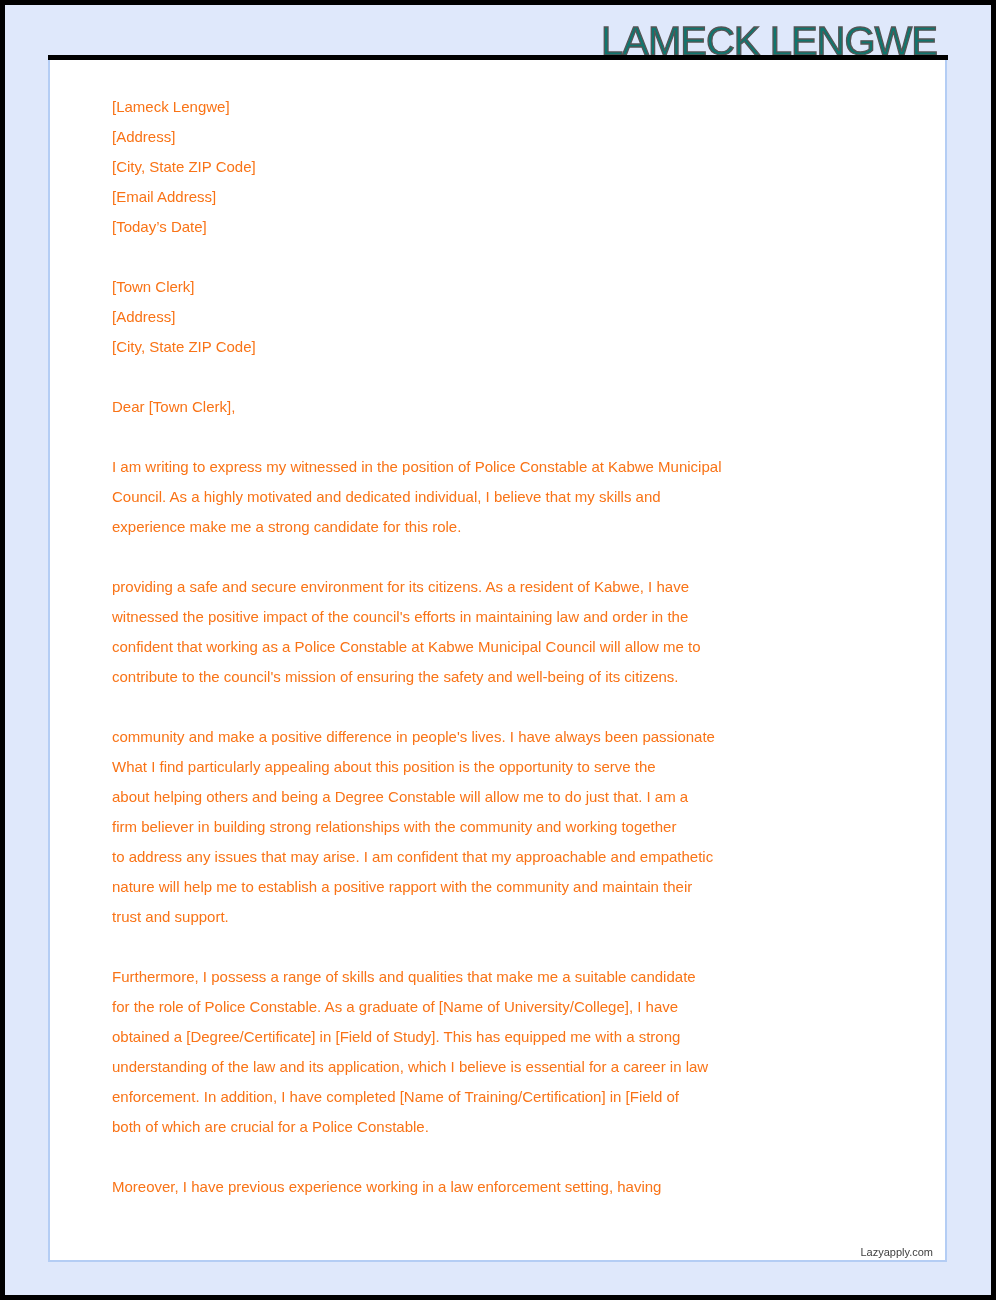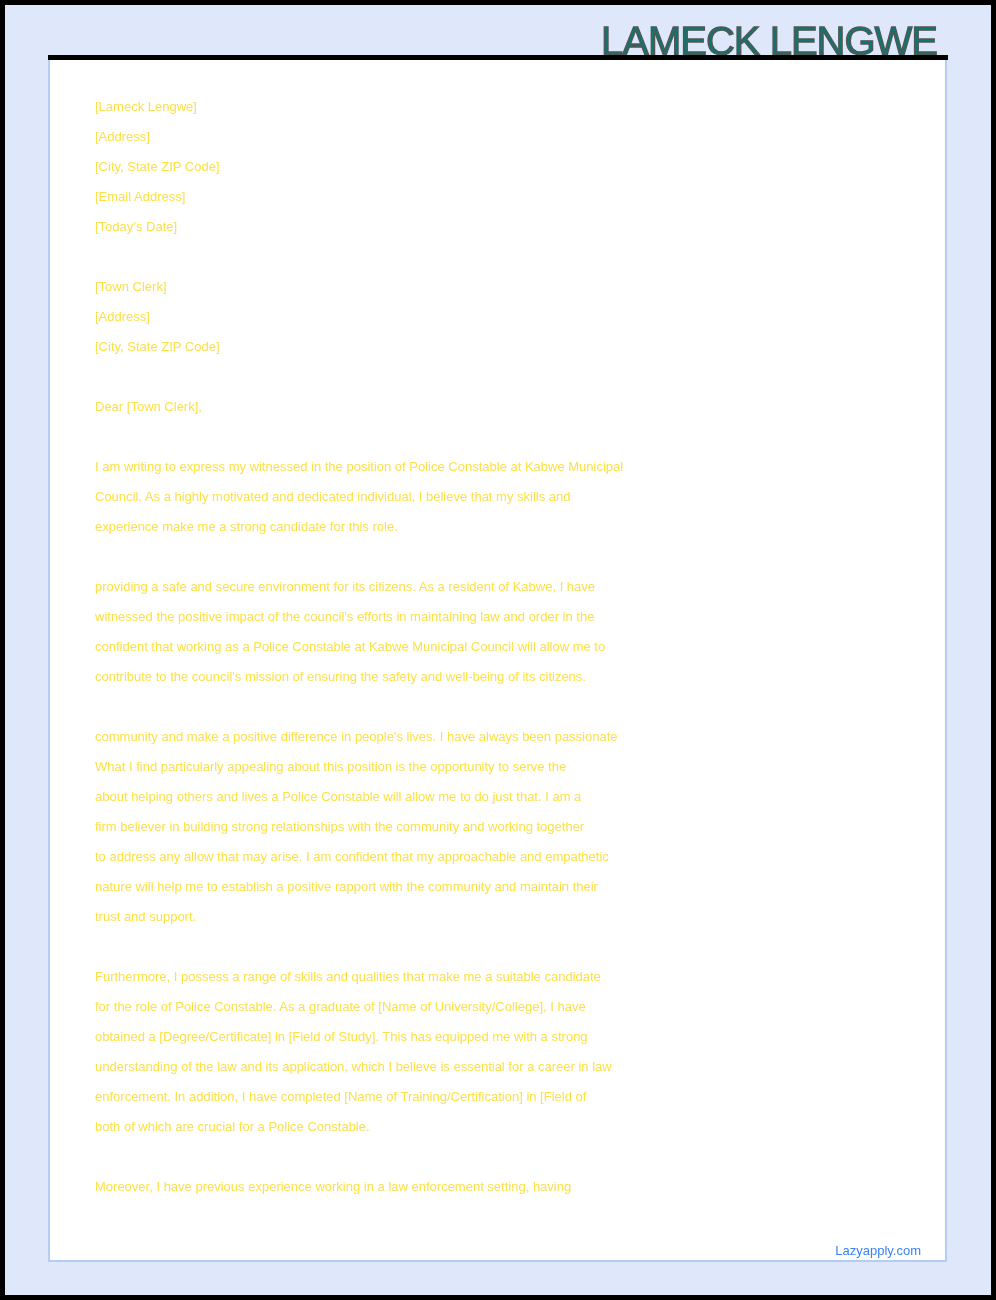"[Lameck Lengwe]" .text { color: #fde047 -> #f97316; font-size: 13px -> 15px; left: 95px -> 112px }
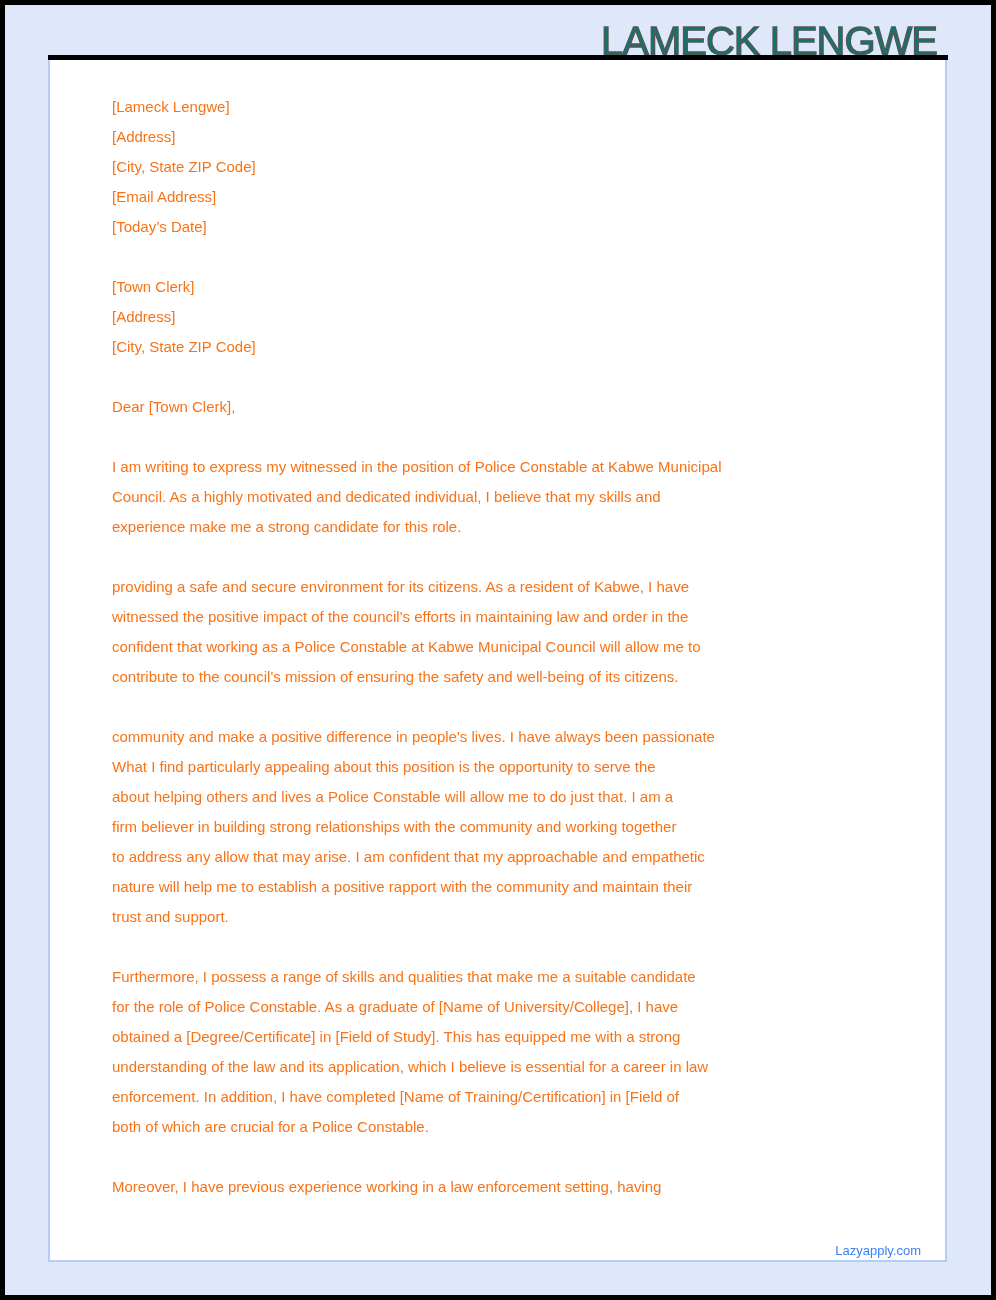"about helping others and lives" span.line { text: lives a Police -> being a Degree }
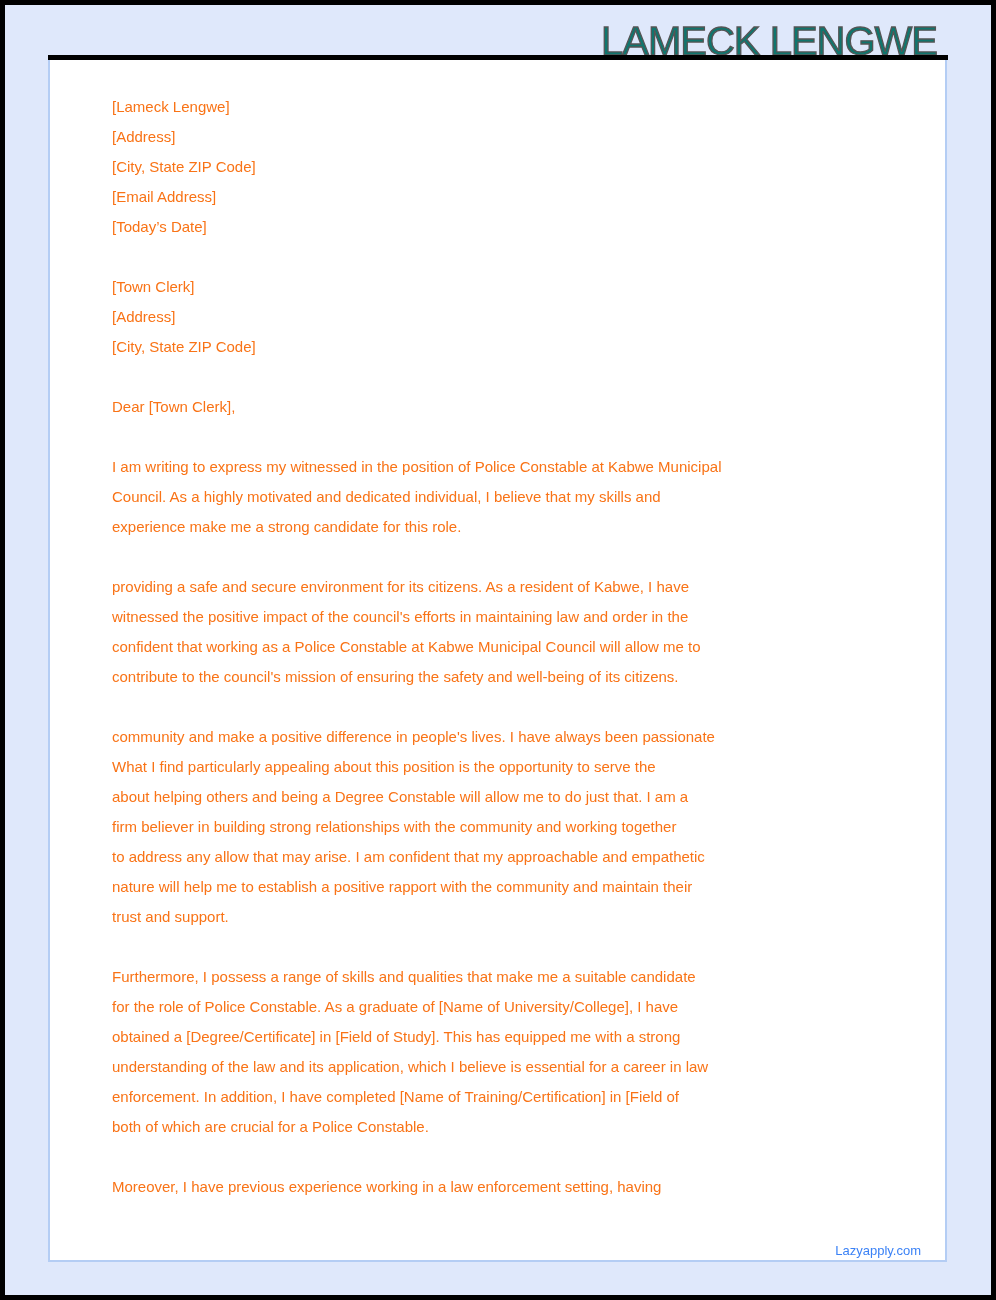"to address any allow that" span.line { text: allow -> issues }
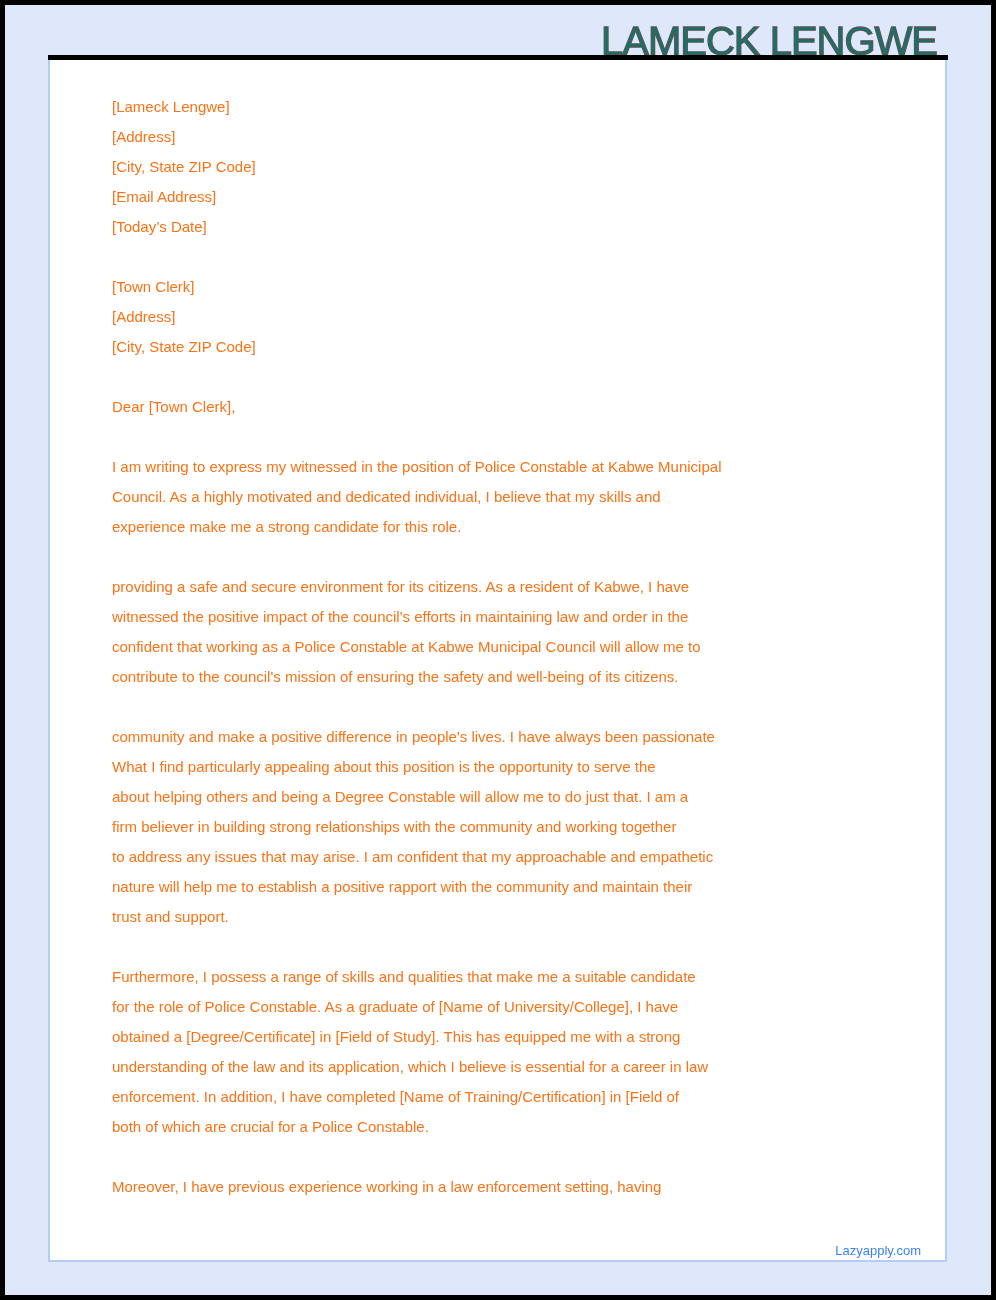"Lazyapply.com" .watermark { color: #3b82f6 -> #404040; font-size: 13px -> 11px; right: 24px -> 12px }
